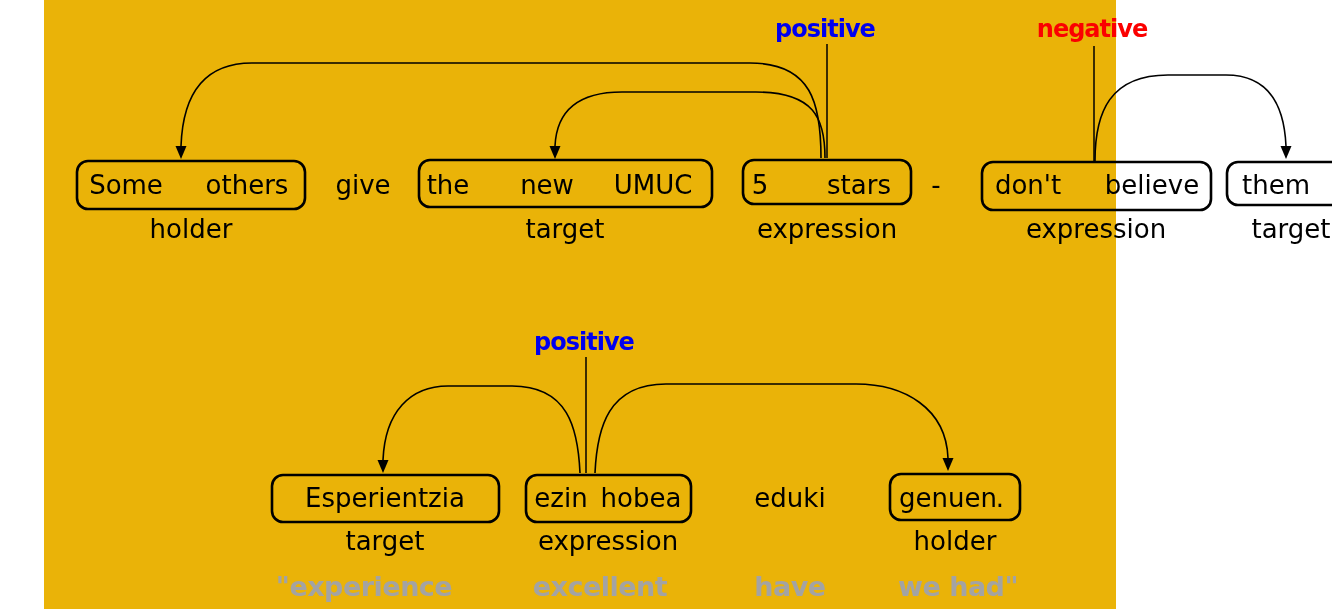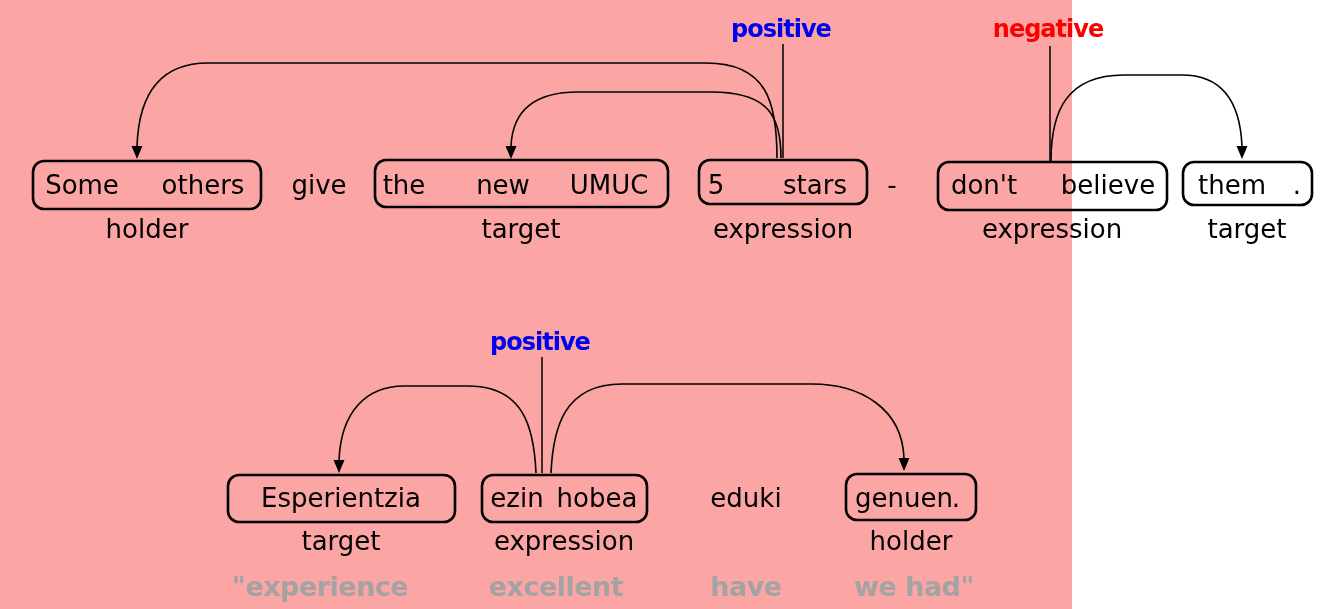"positive" .stage { background: #fca5a5 -> #eab308; margin-left: none -> 44px }
